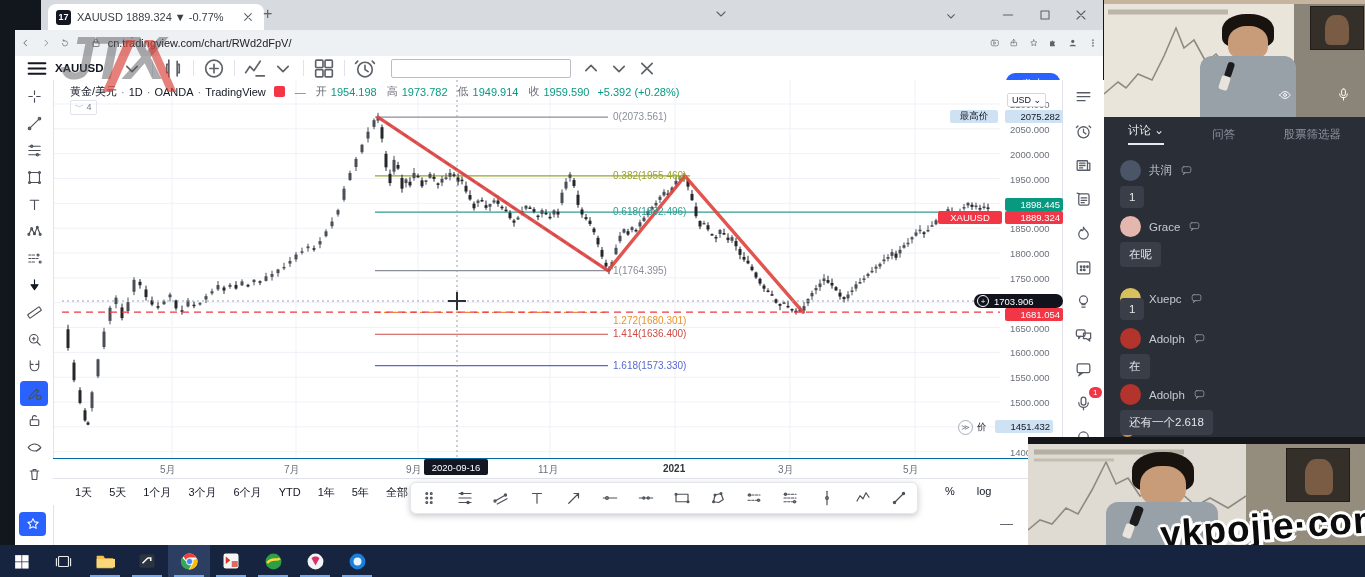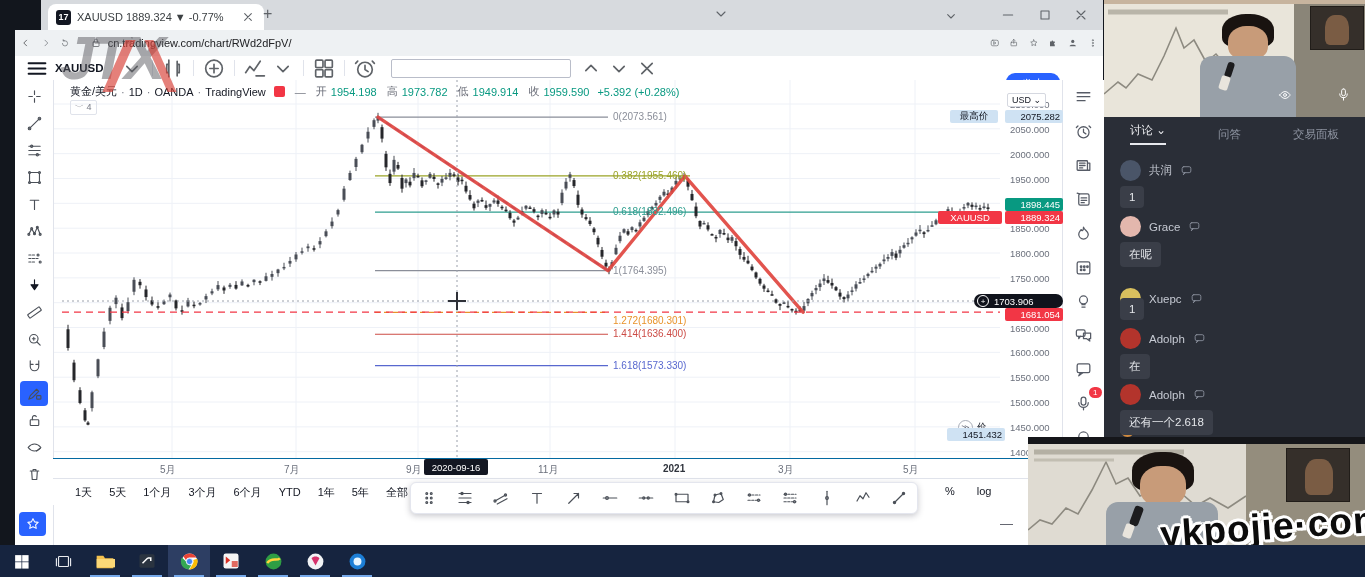"交易面板" span { text: 交易面板 -> 股票筛选器 }
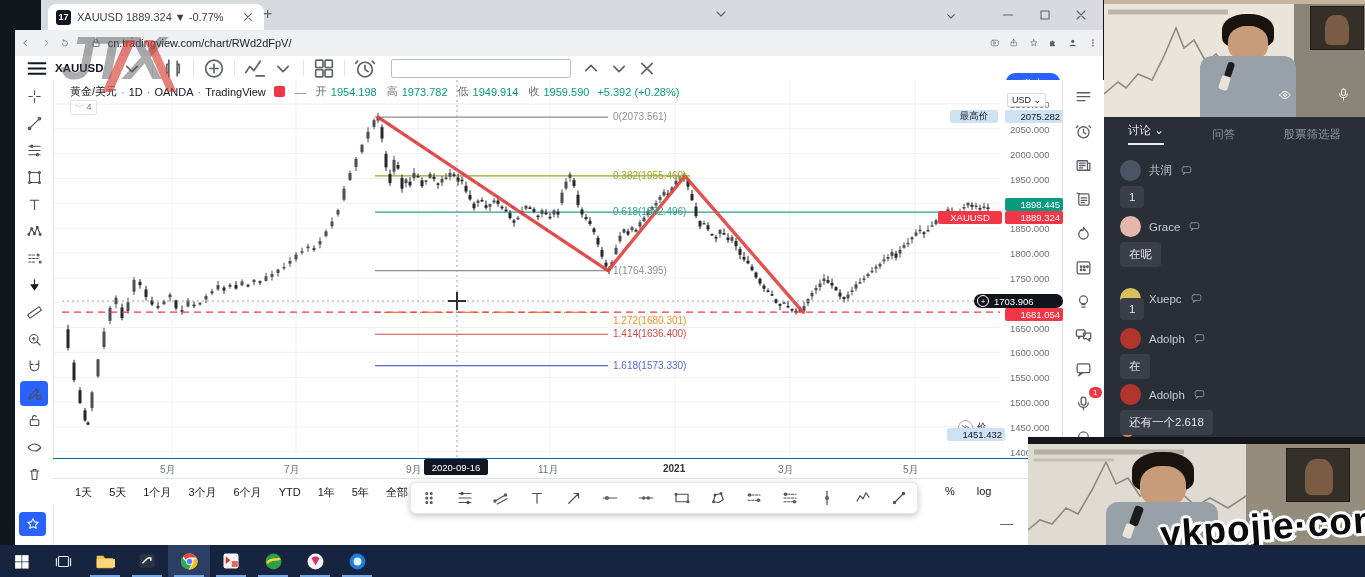"1451.432" div.pricechip { left: 947px -> 995px; margin-top: 8px -> none }
